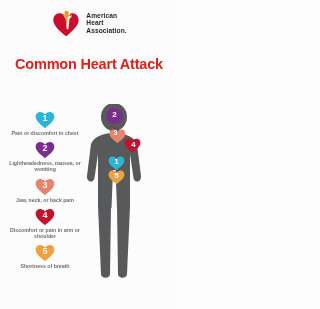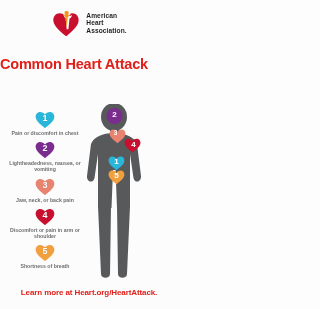"Common Heart Attack" .title { text-align: none -> center }
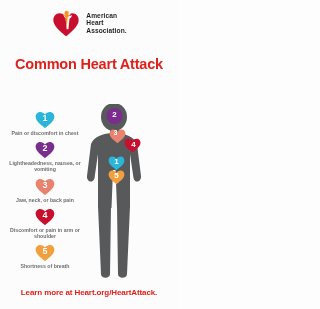"Learn more at Heart.org/HeartAttack." div.footer { html: <div>Learn more at Heart.org/HeartAttack.</div> -> none }
